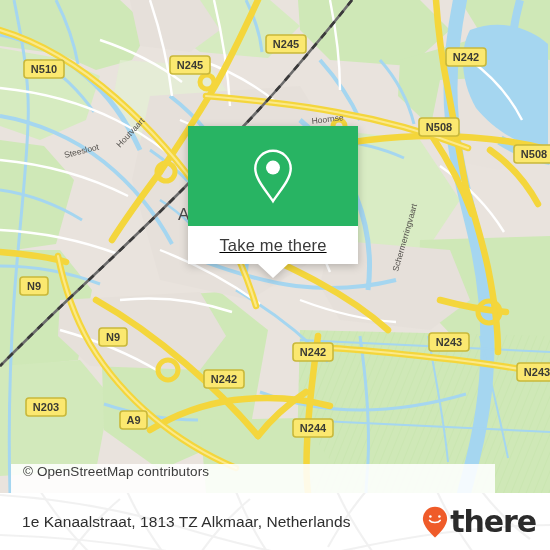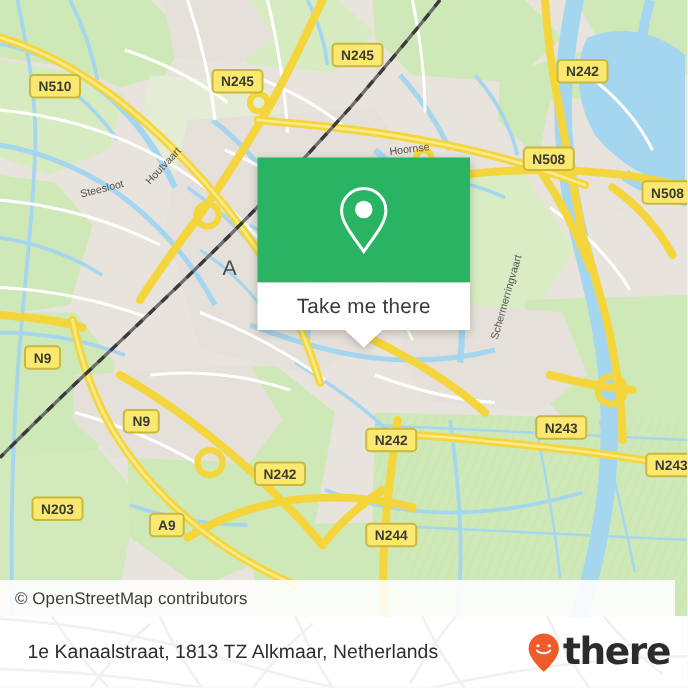"Take me there" #popup { left: 206px -> 188px; text-decoration: none -> underline }
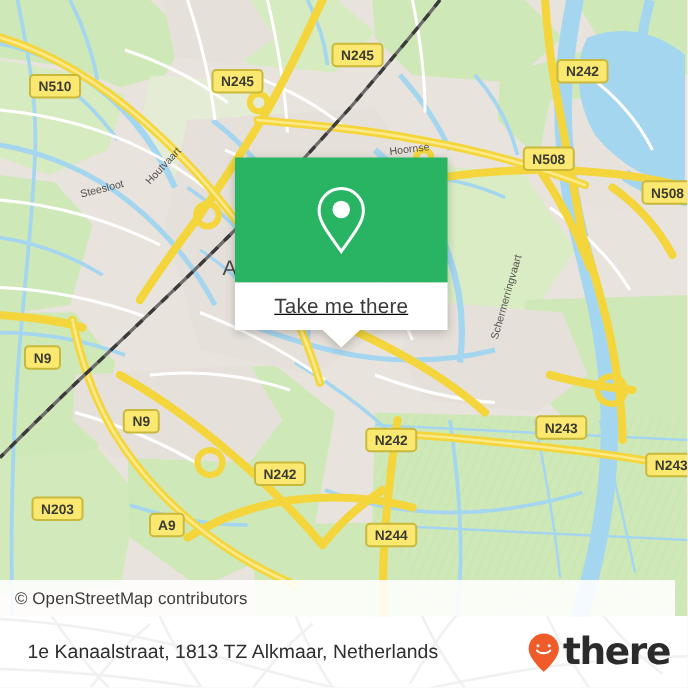"© OpenStreetMap contributors" #attribution { align-items: center -> none; left: 0 -> 11px; width: 540px -> 484px }
